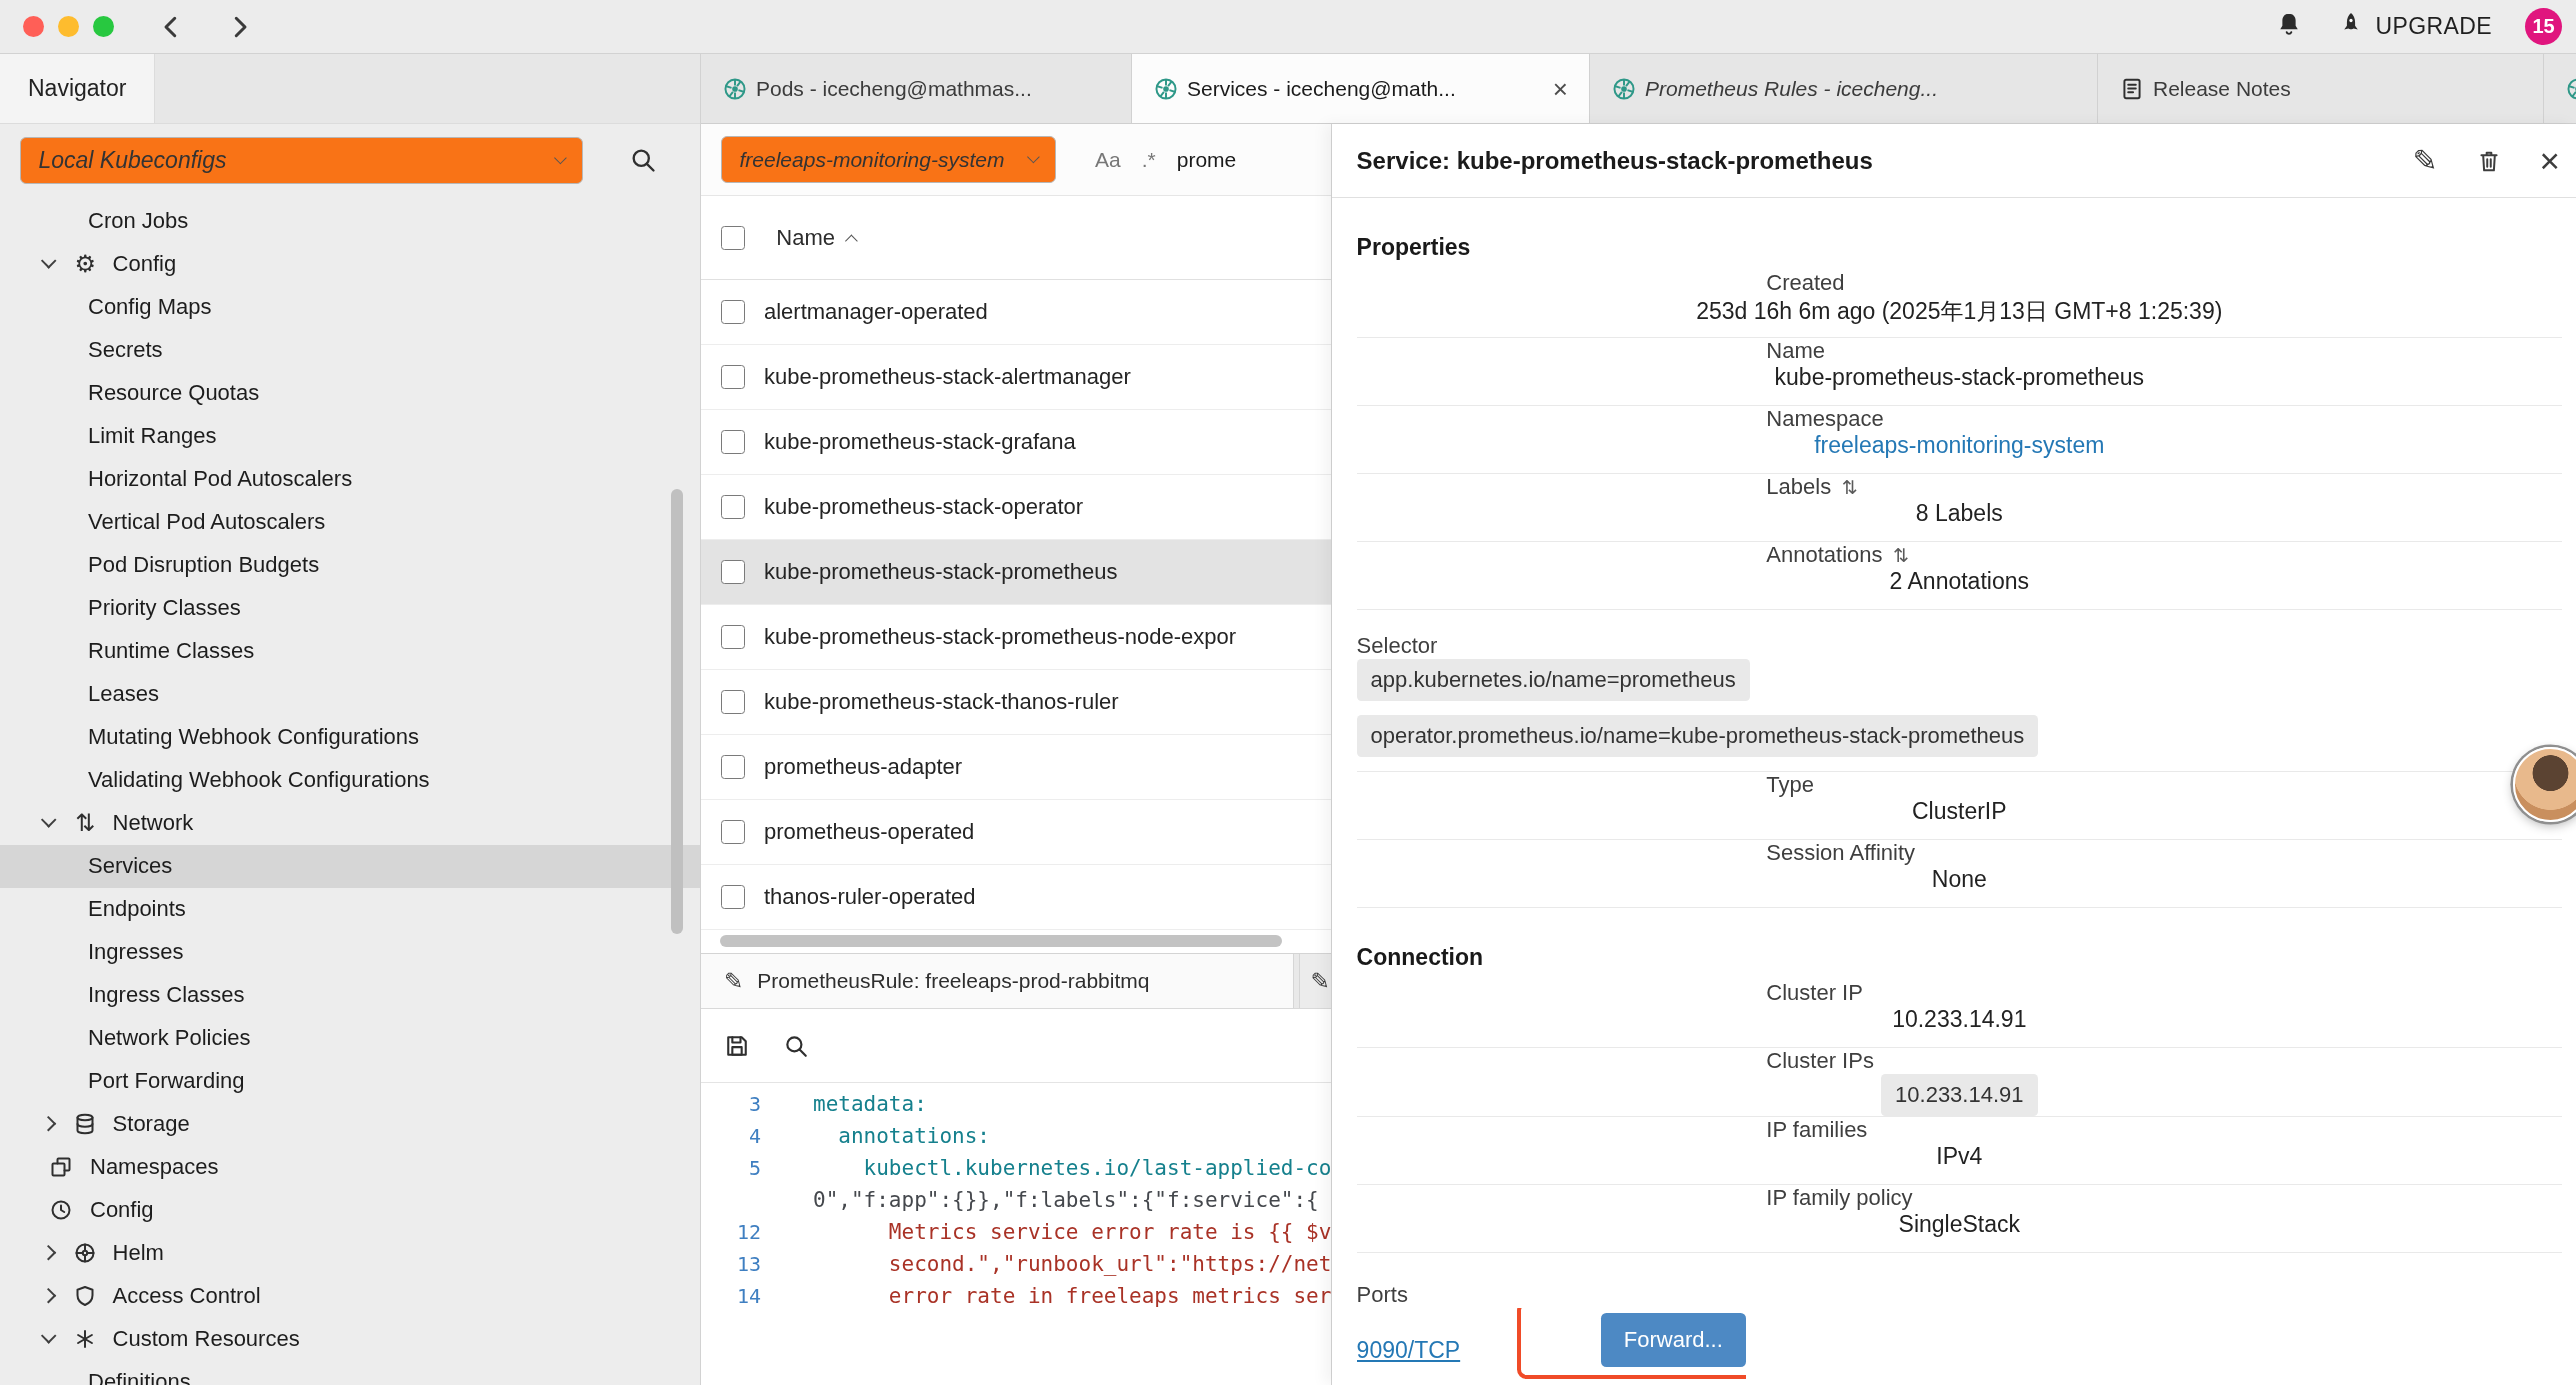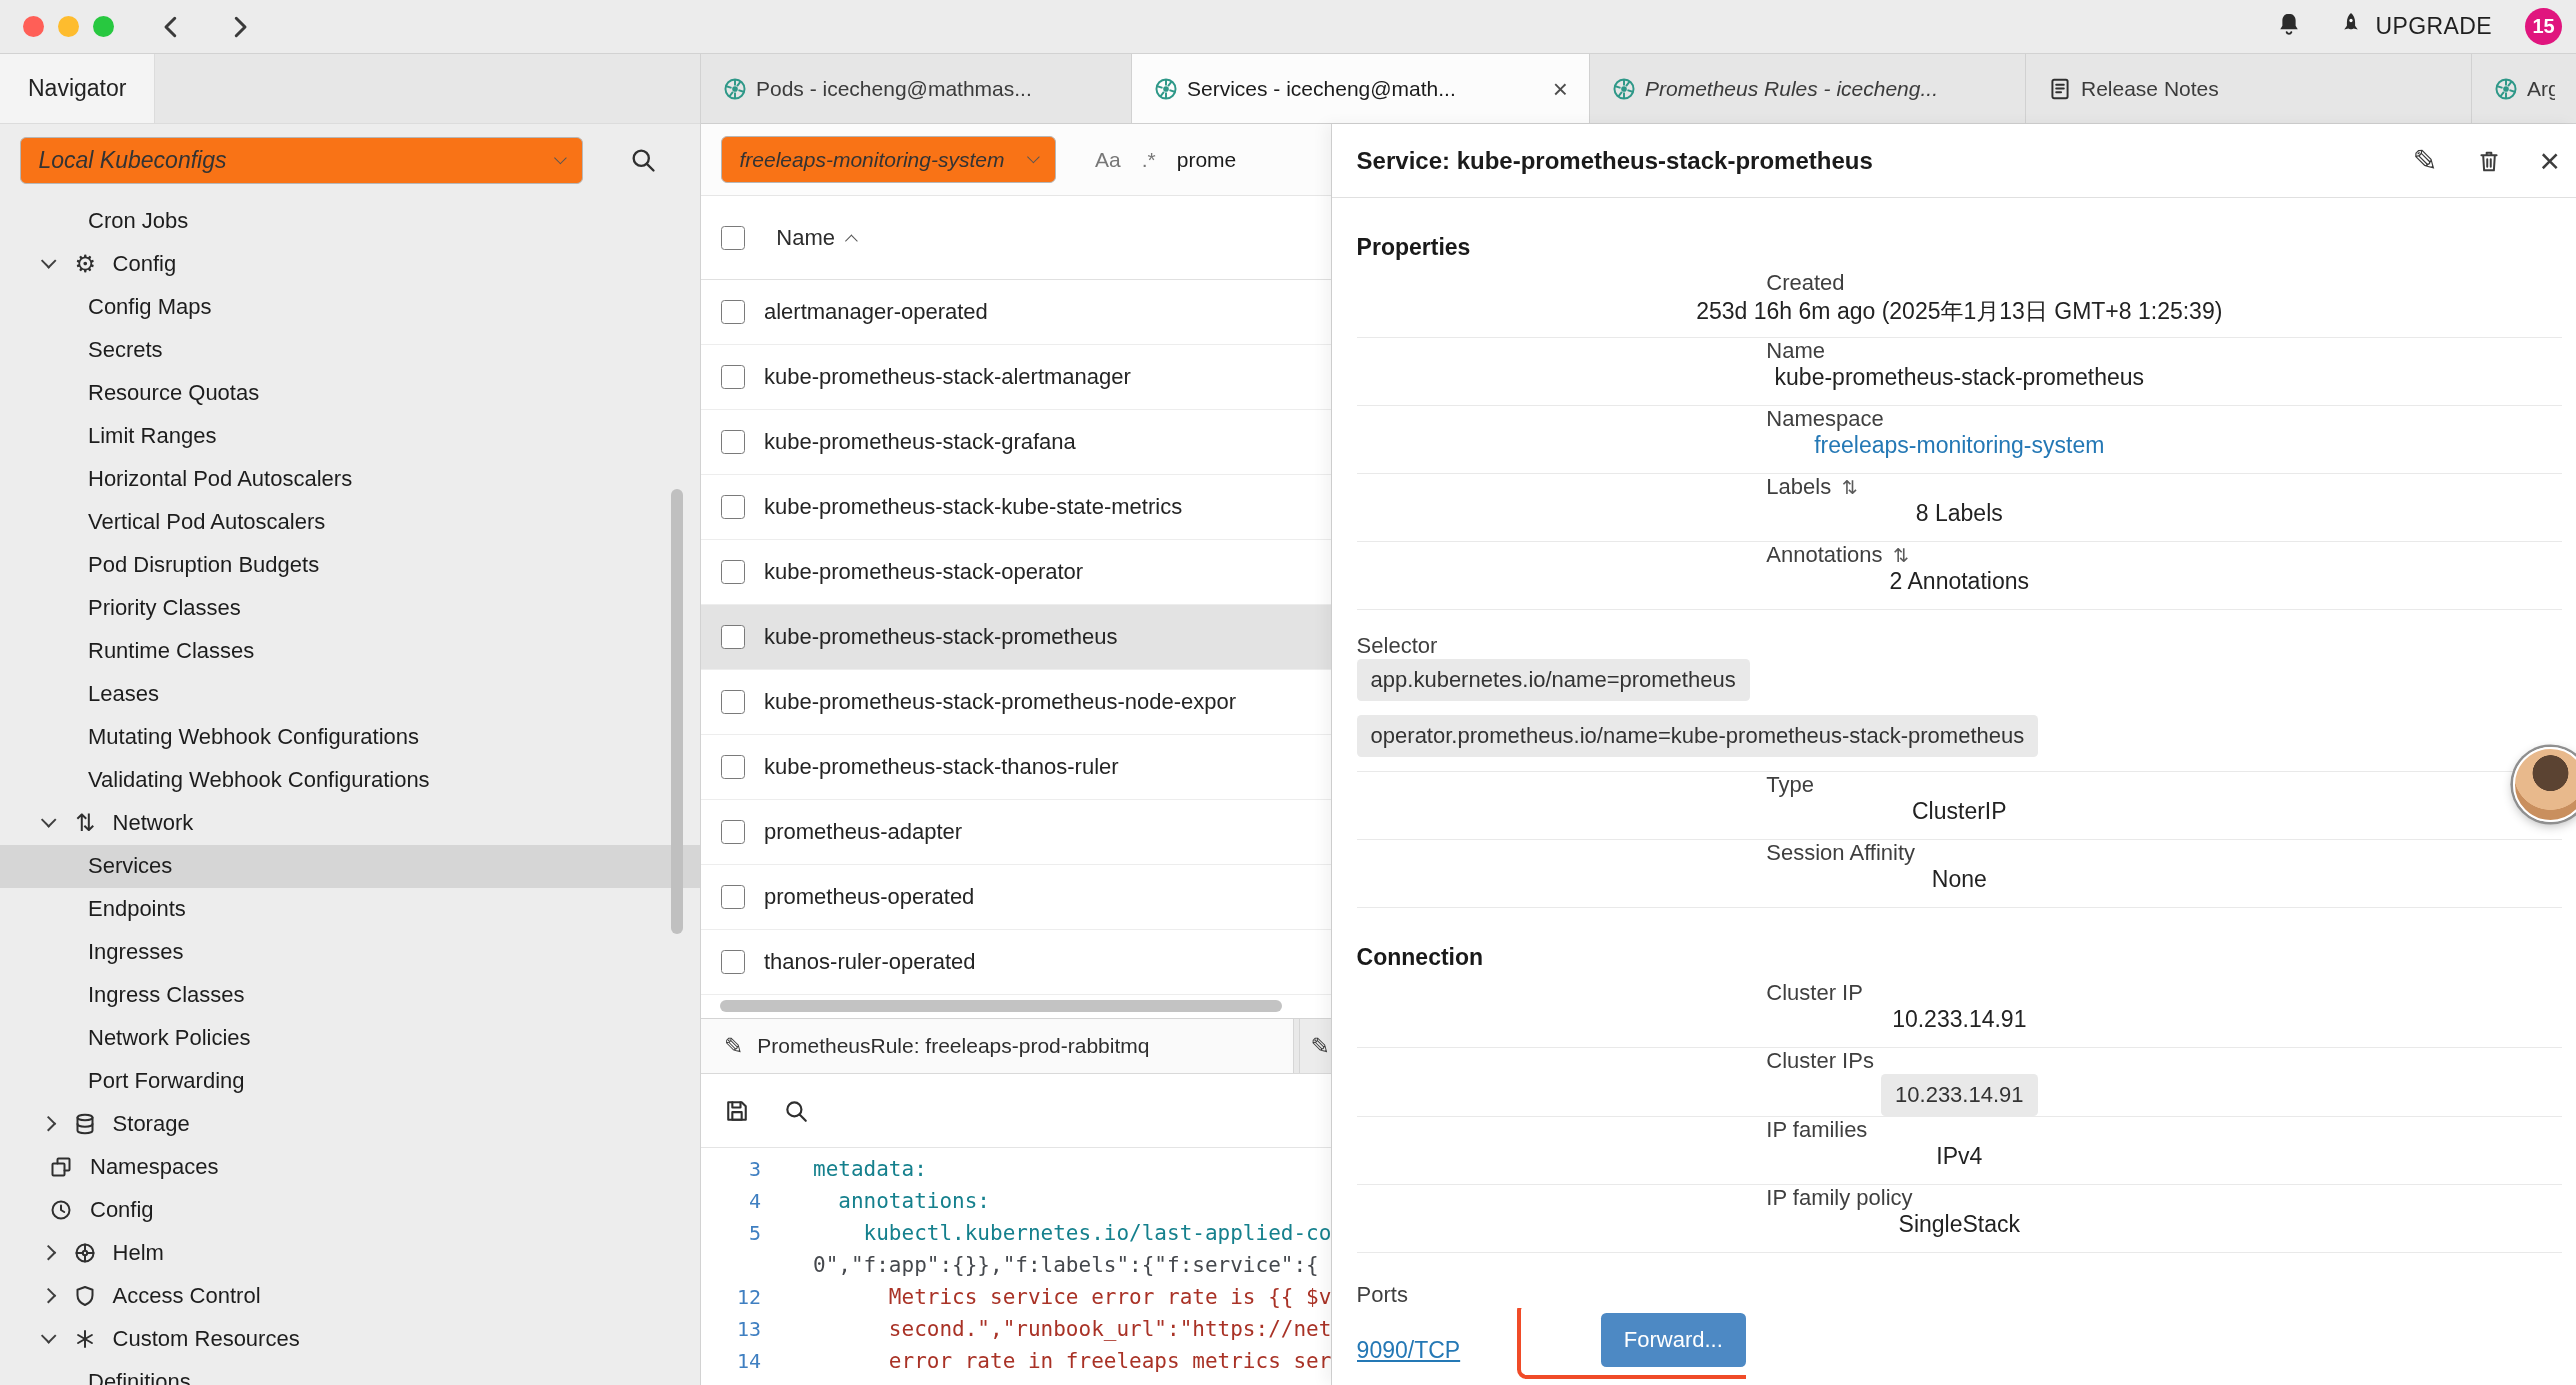"Prometheus Rules - icecheng..." div.tab { width: 436px -> 508px }
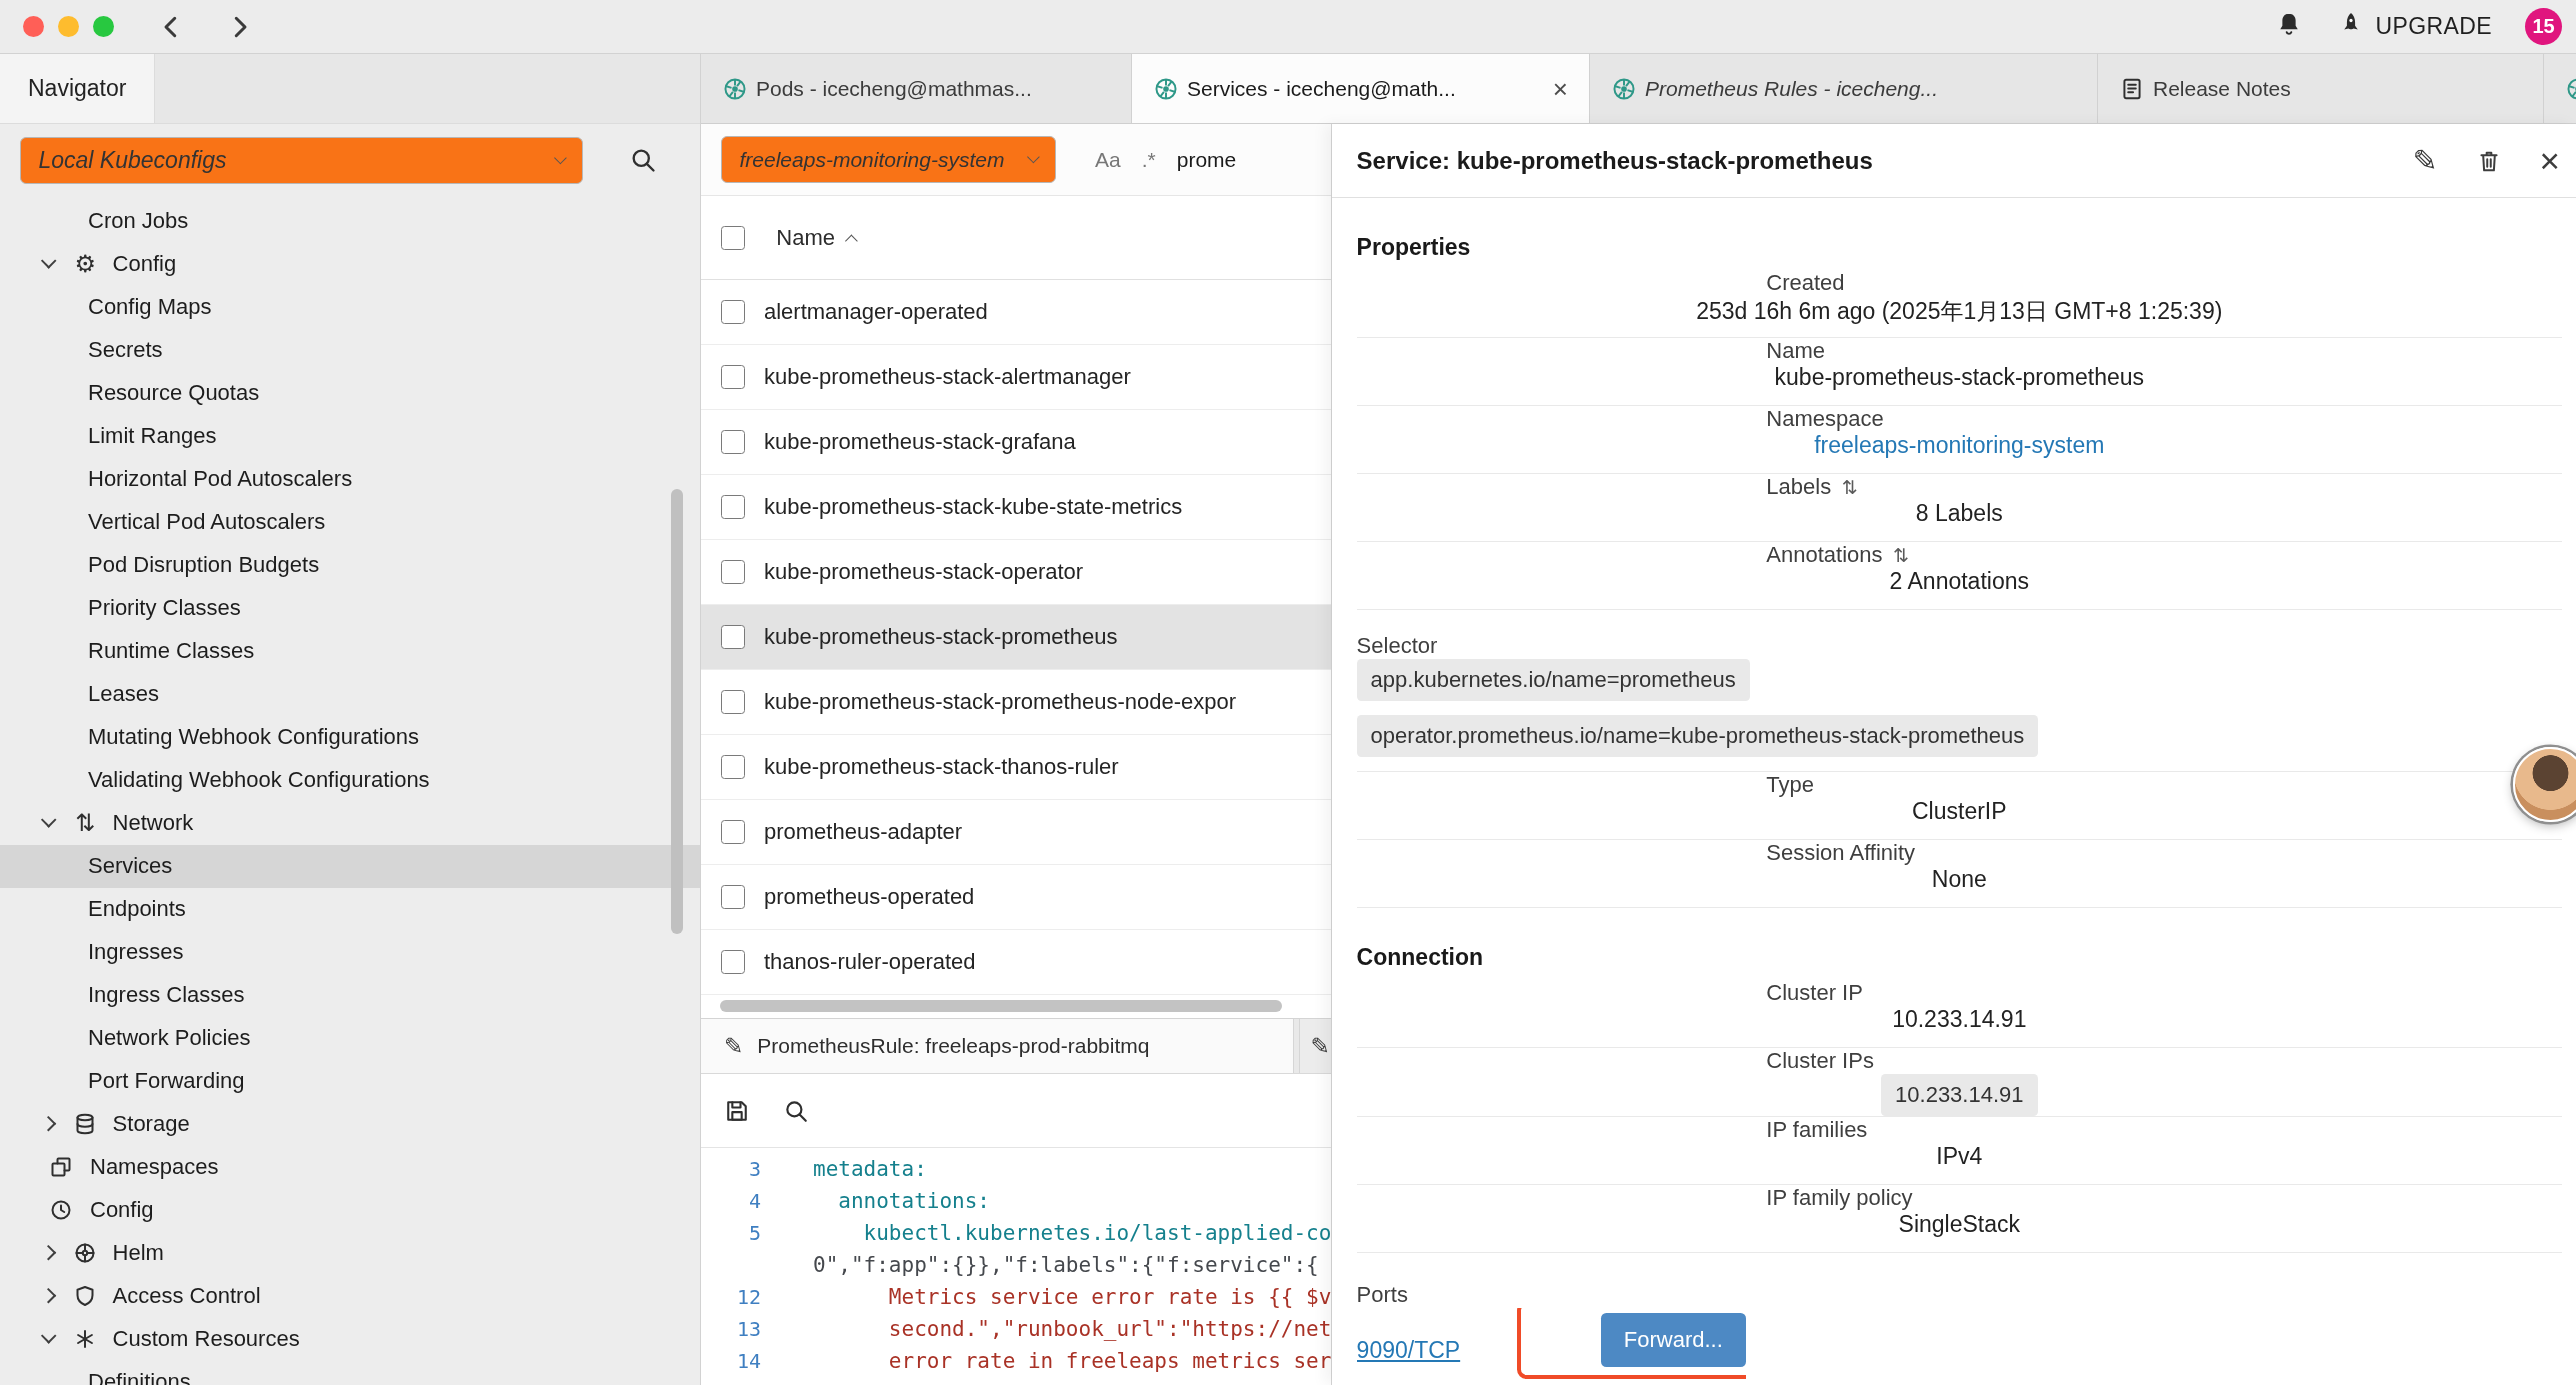"kube-prometheus-stack-kube-state-metrics" div.row { html: <div> <span></span> <span>kube-prometheus-stack-kube-state-metrics</span> </div> -> none }
